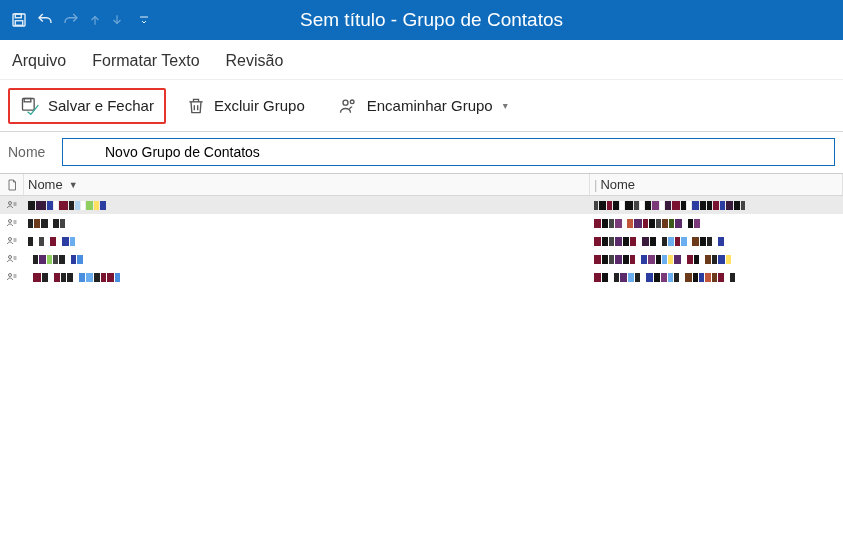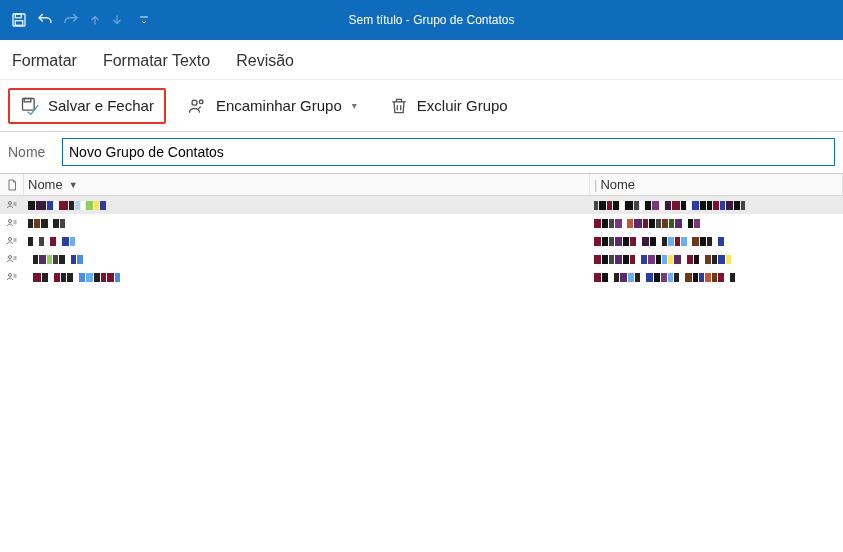"Sem título - Grupo de" .title-text { font-size: 12px -> 19px }
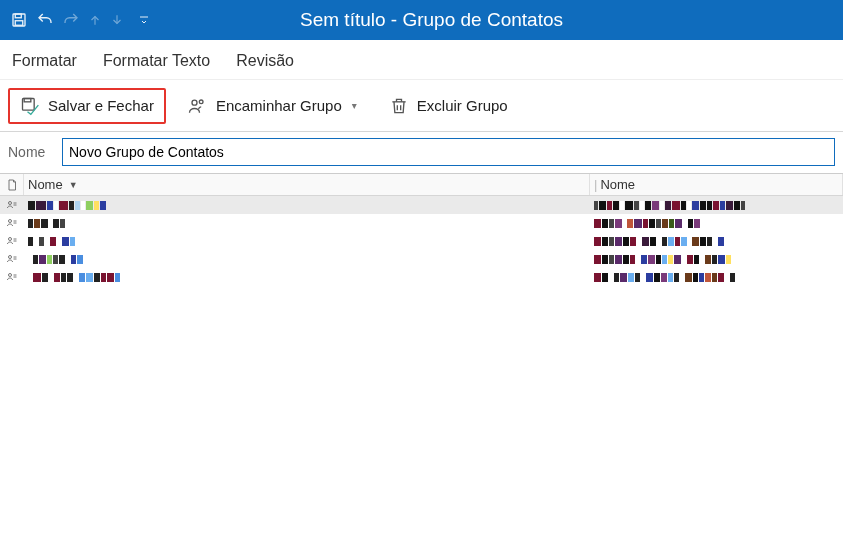"Formatar" div.ribbon-tab { text: Formatar -> Arquivo }
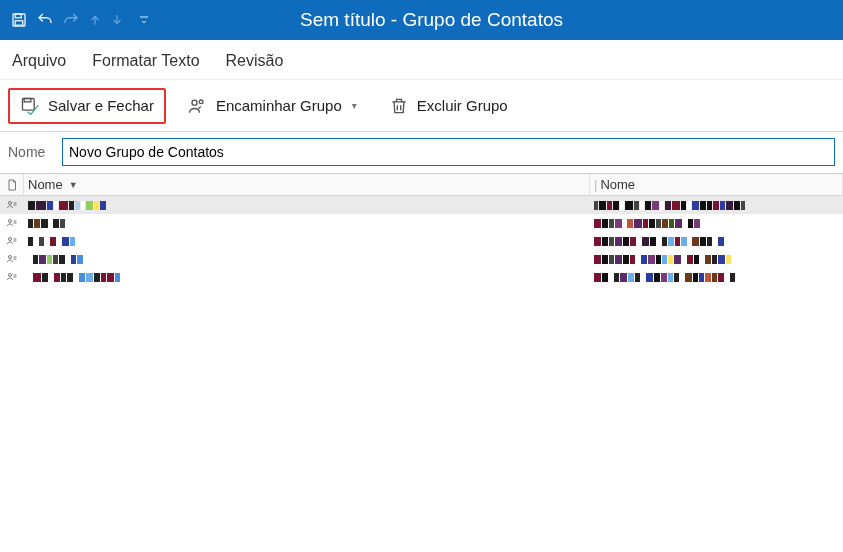"Encaminhar Grupo" div.toolbar-btn { order: before "Excluir Grupo" -> after "Excluir Grupo" }
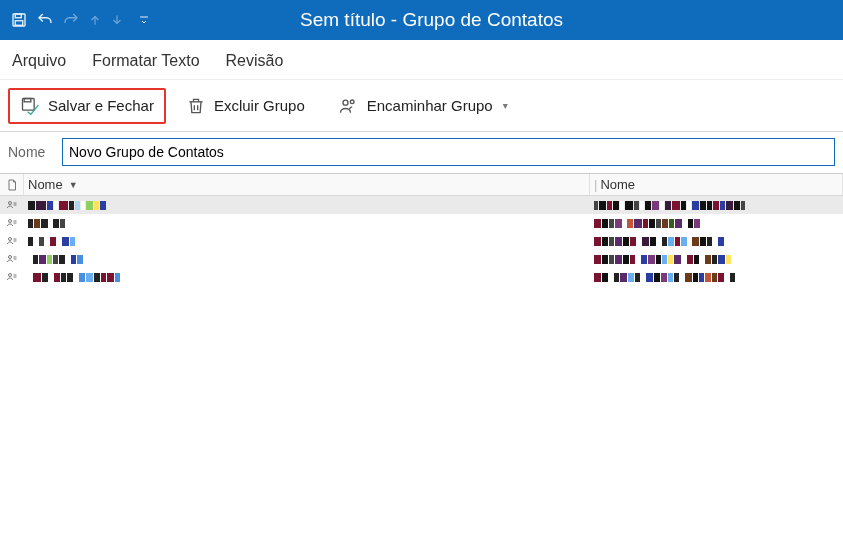"Novo Grupo de Contatos" .name-input { margin-left: none -> 36px }
